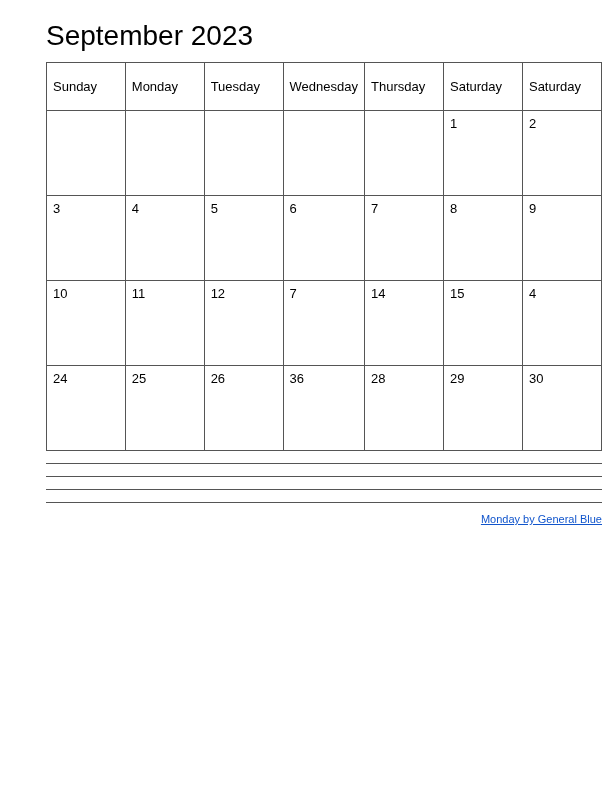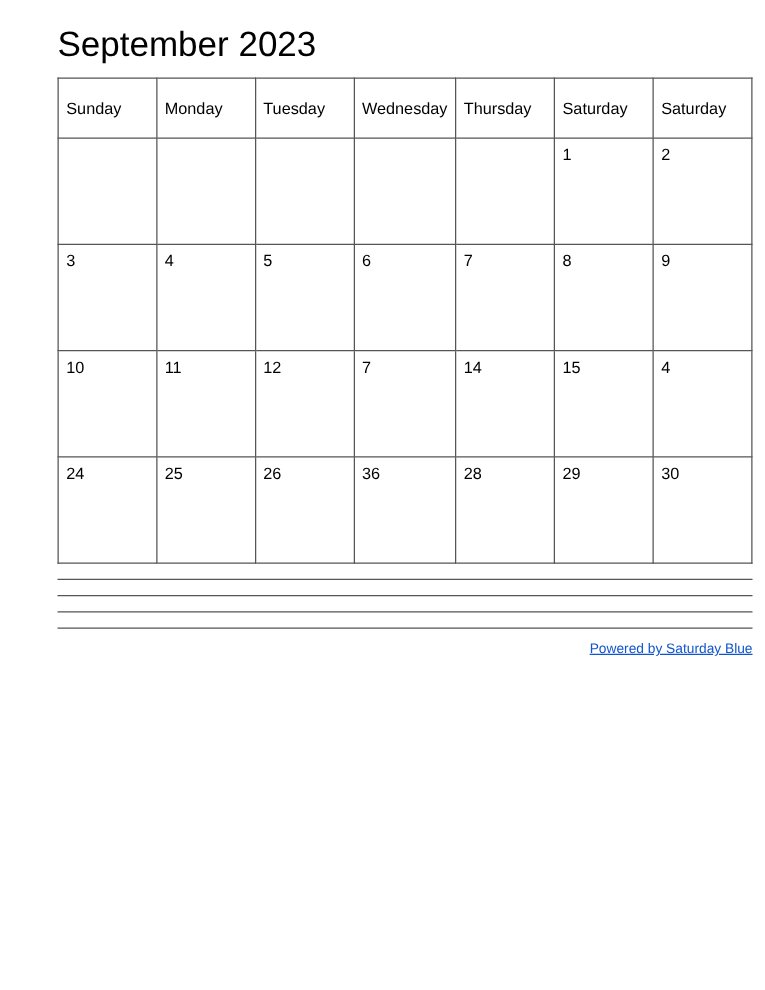"Powered by Saturday Blue" a { text: Powered by Saturday -> Monday by General }
